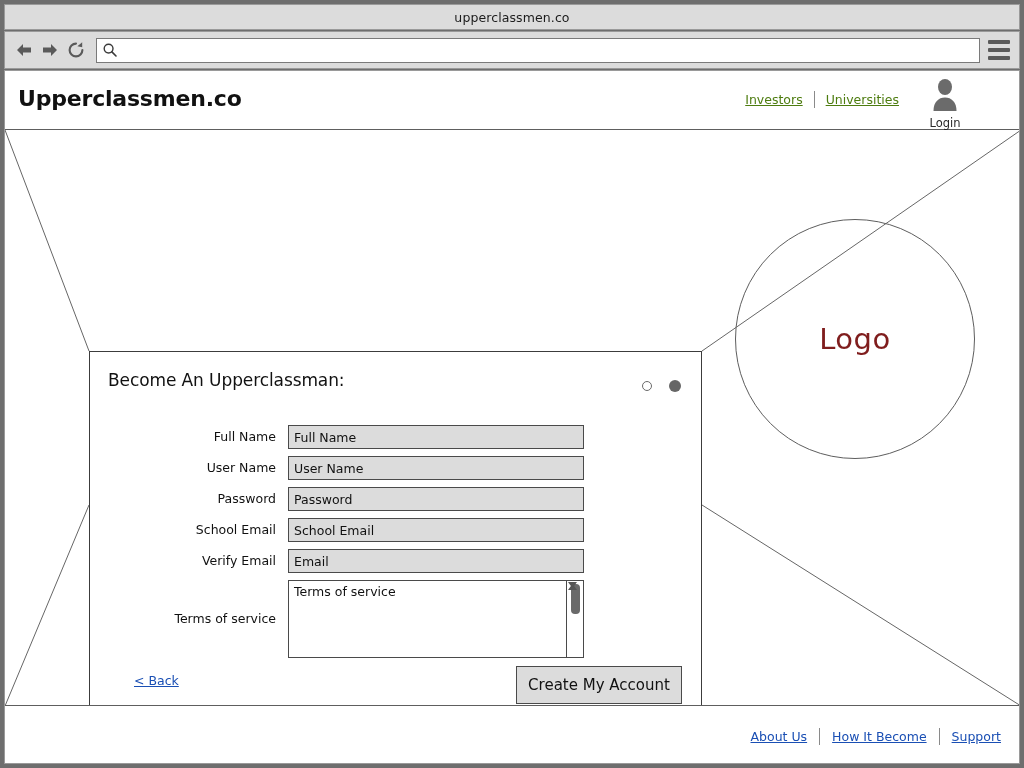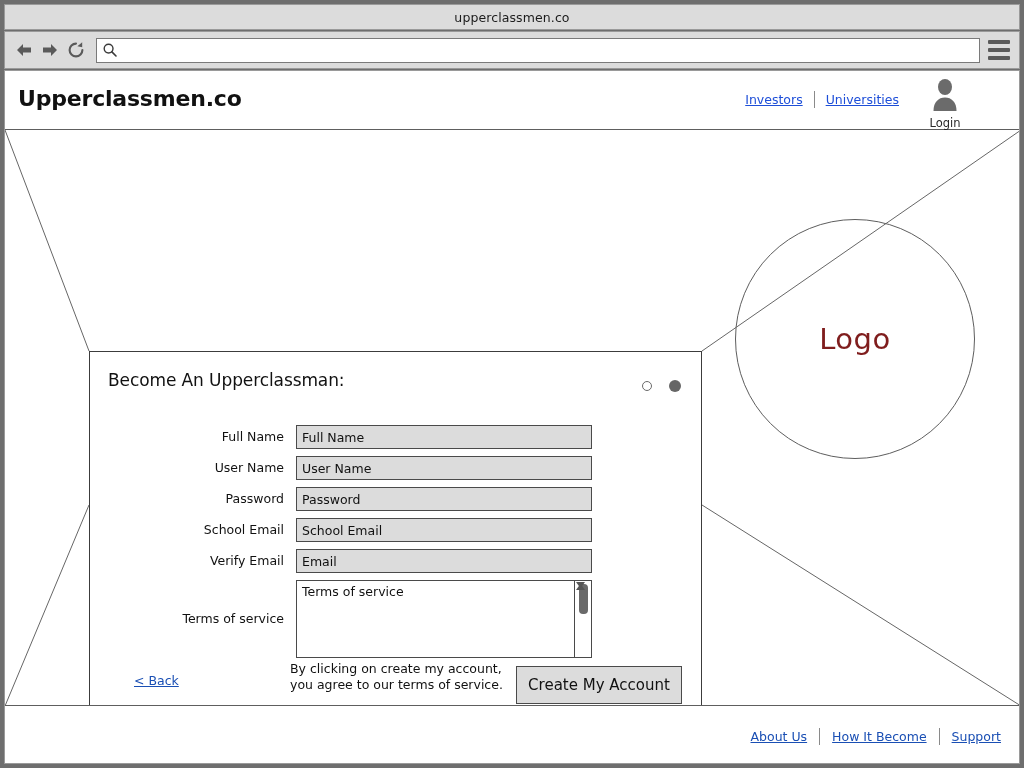"Investors" .header-nav a { color: #1d4ed8 -> #4d7c0f }
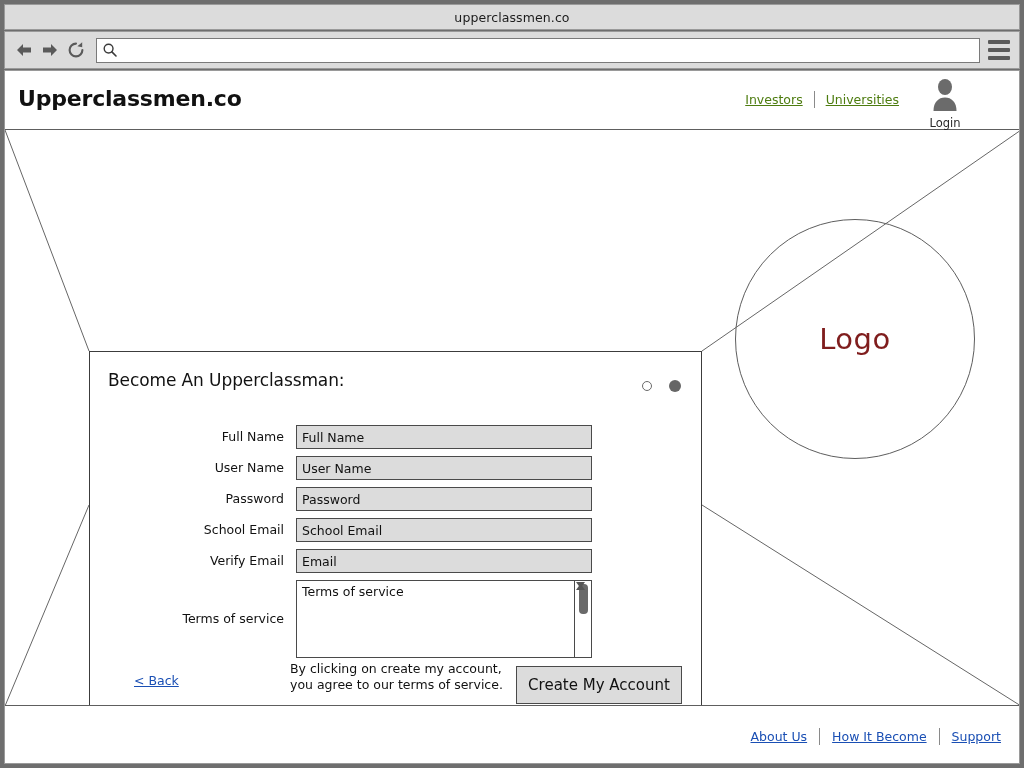"Full Name" .form { left: 16px -> 8px }
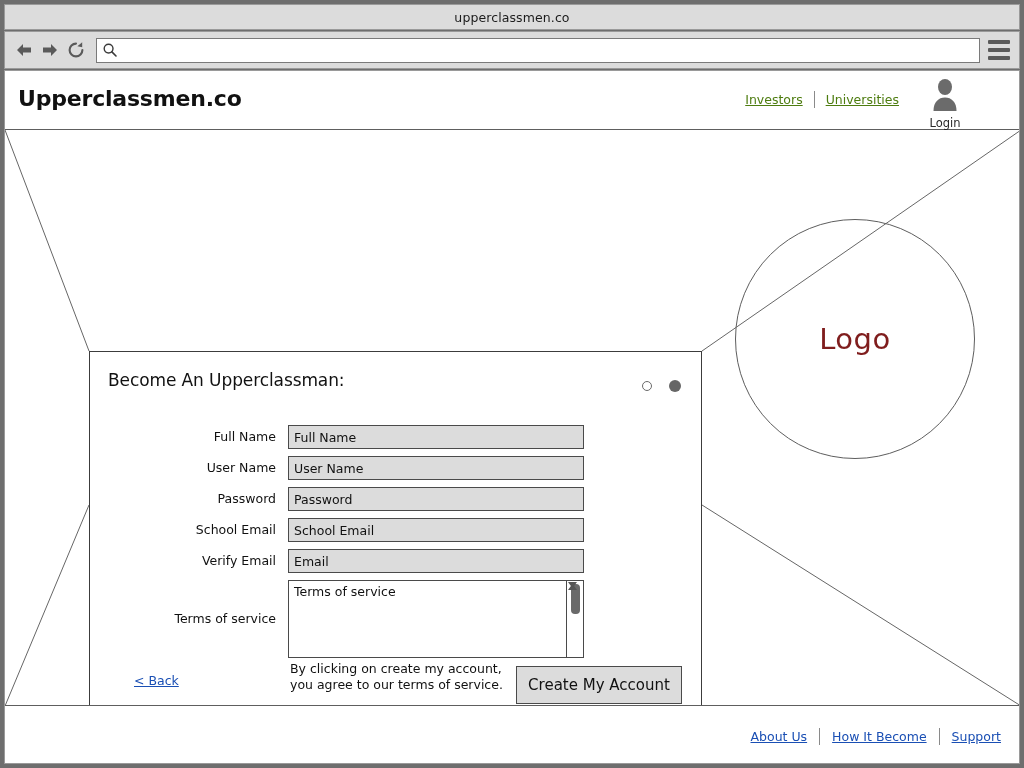"By clicking on create my" div.tos-note { html: <div>By clicking on create my account, you agree to our terms of service.</div> -> none }
